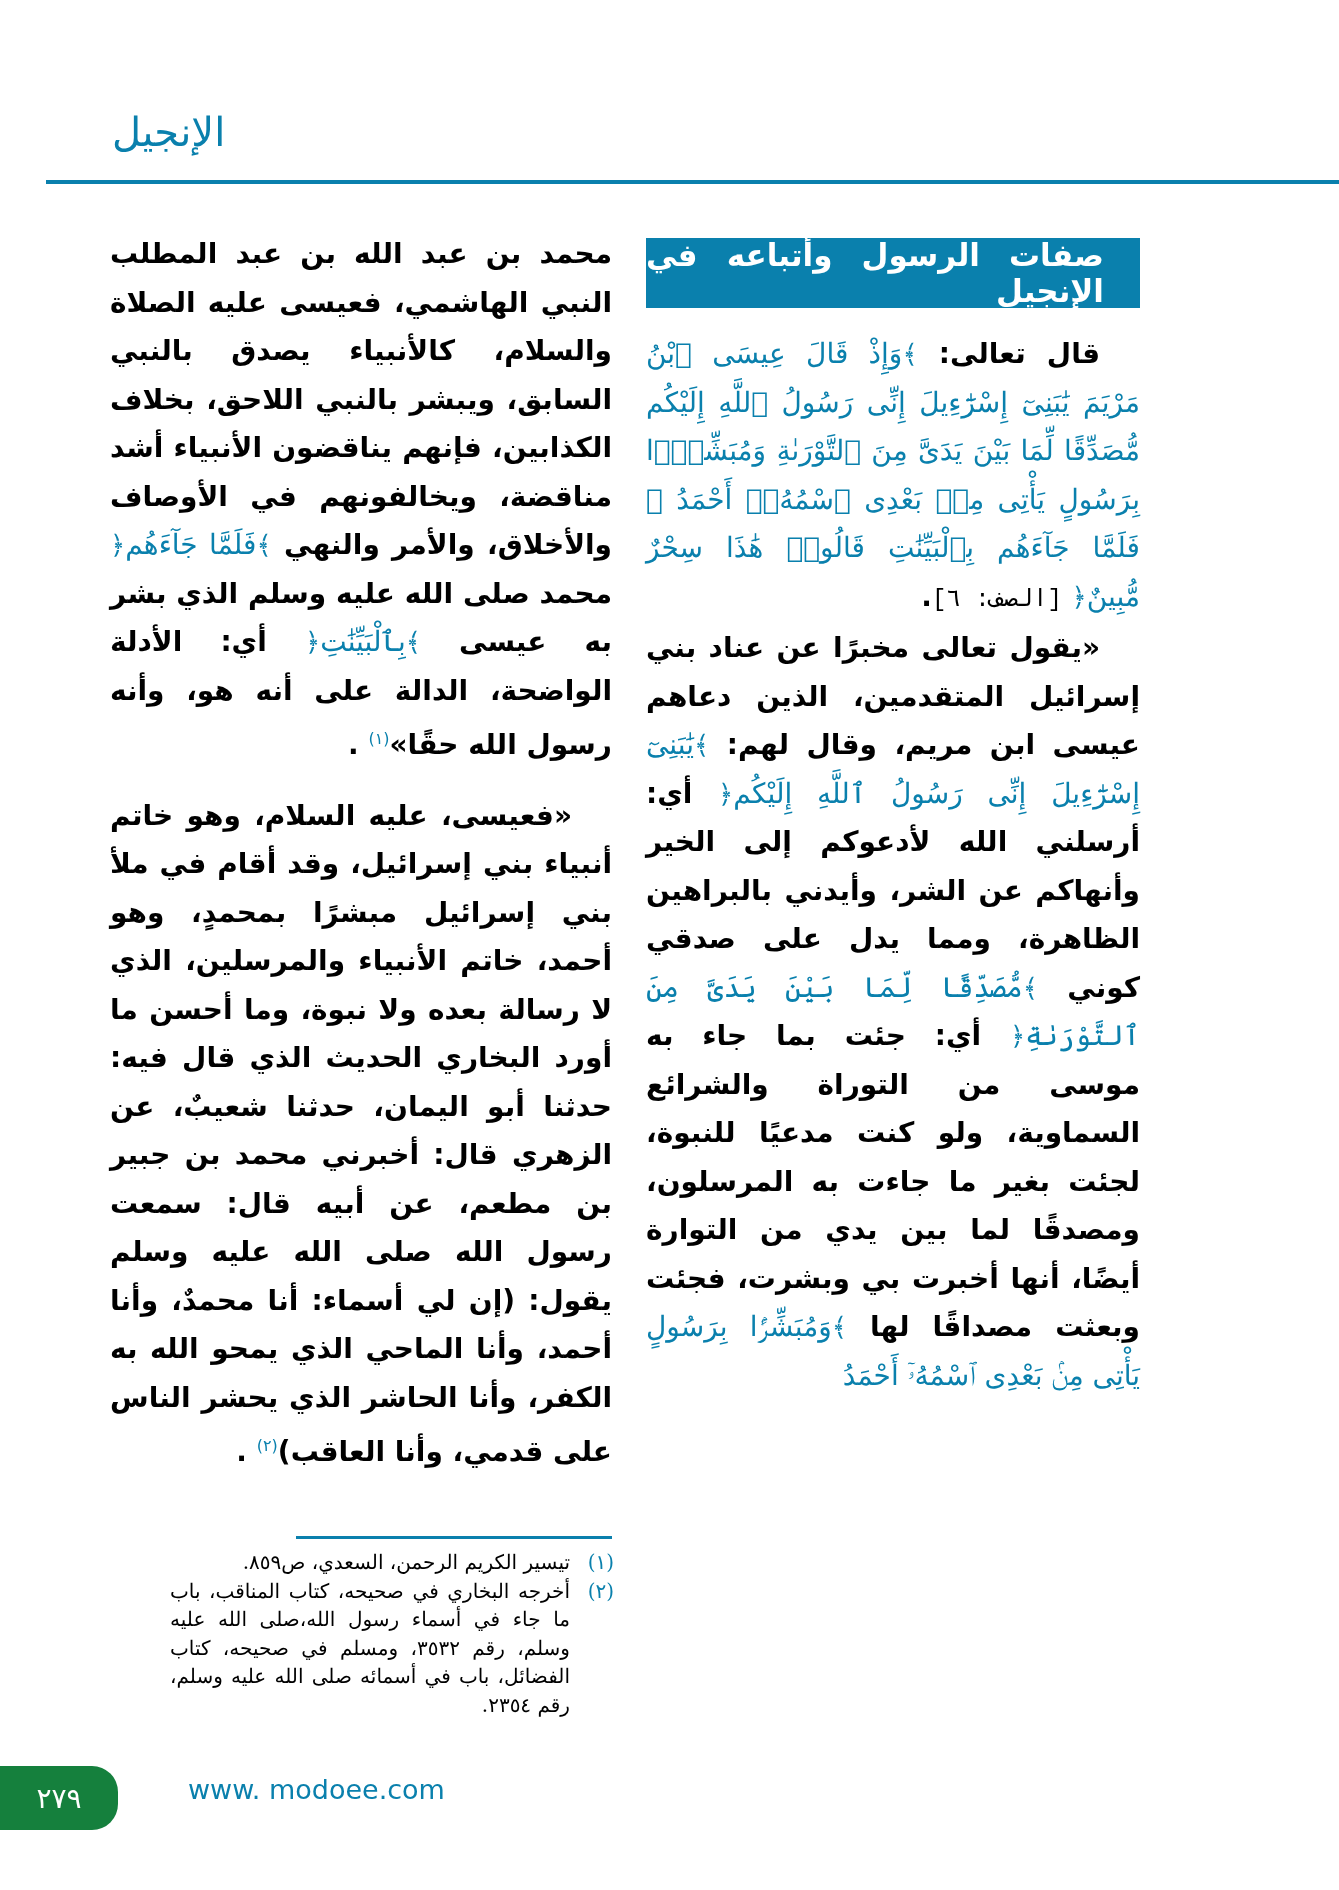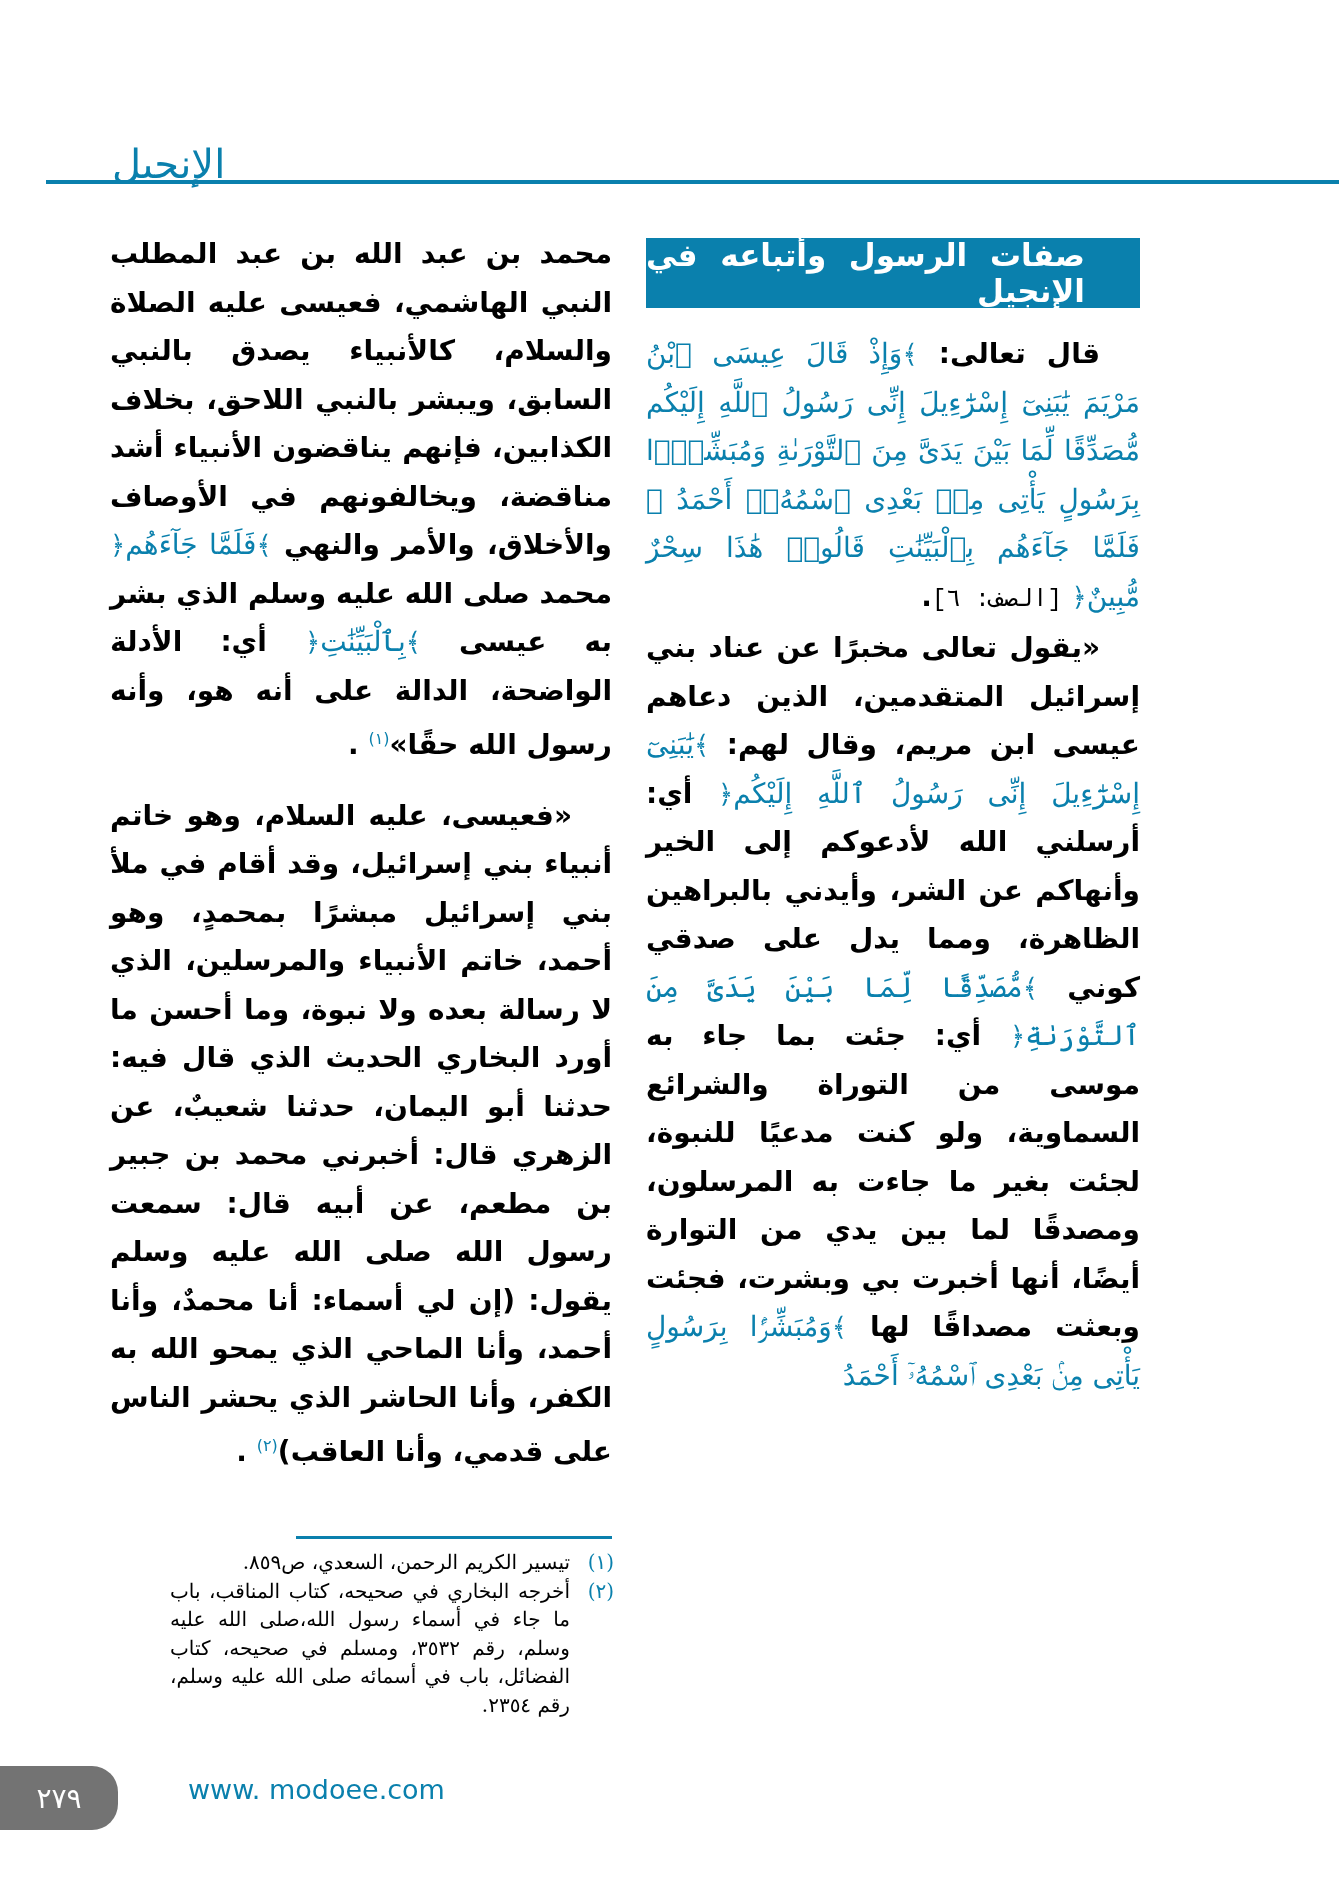"الإنجيل" .header-title { top: 138px -> 106px }
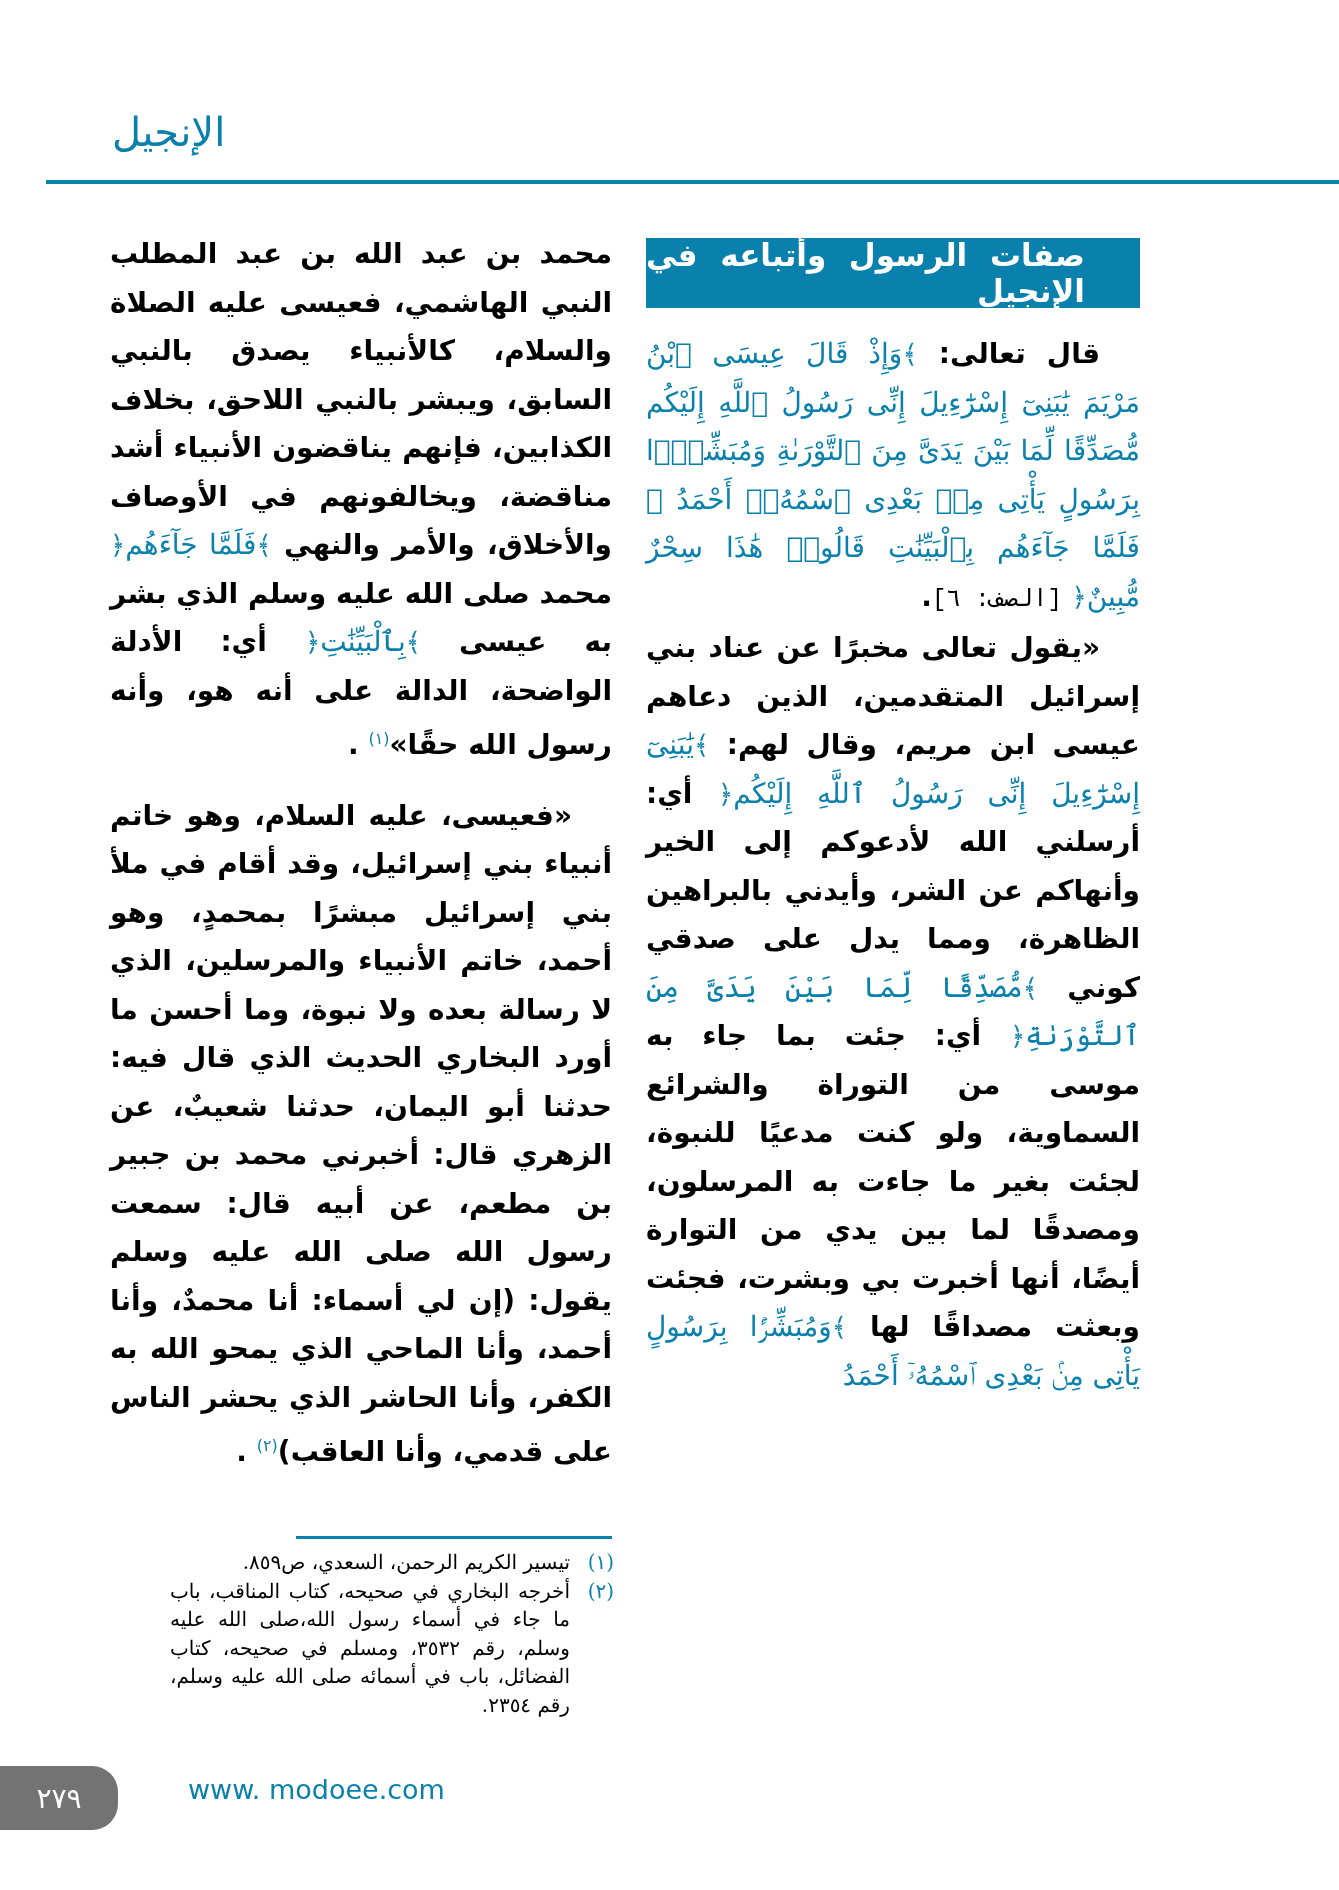"صفات الرسول وأتباعه في الإنجيل" .section-banner { padding-right: 55px -> 36px }
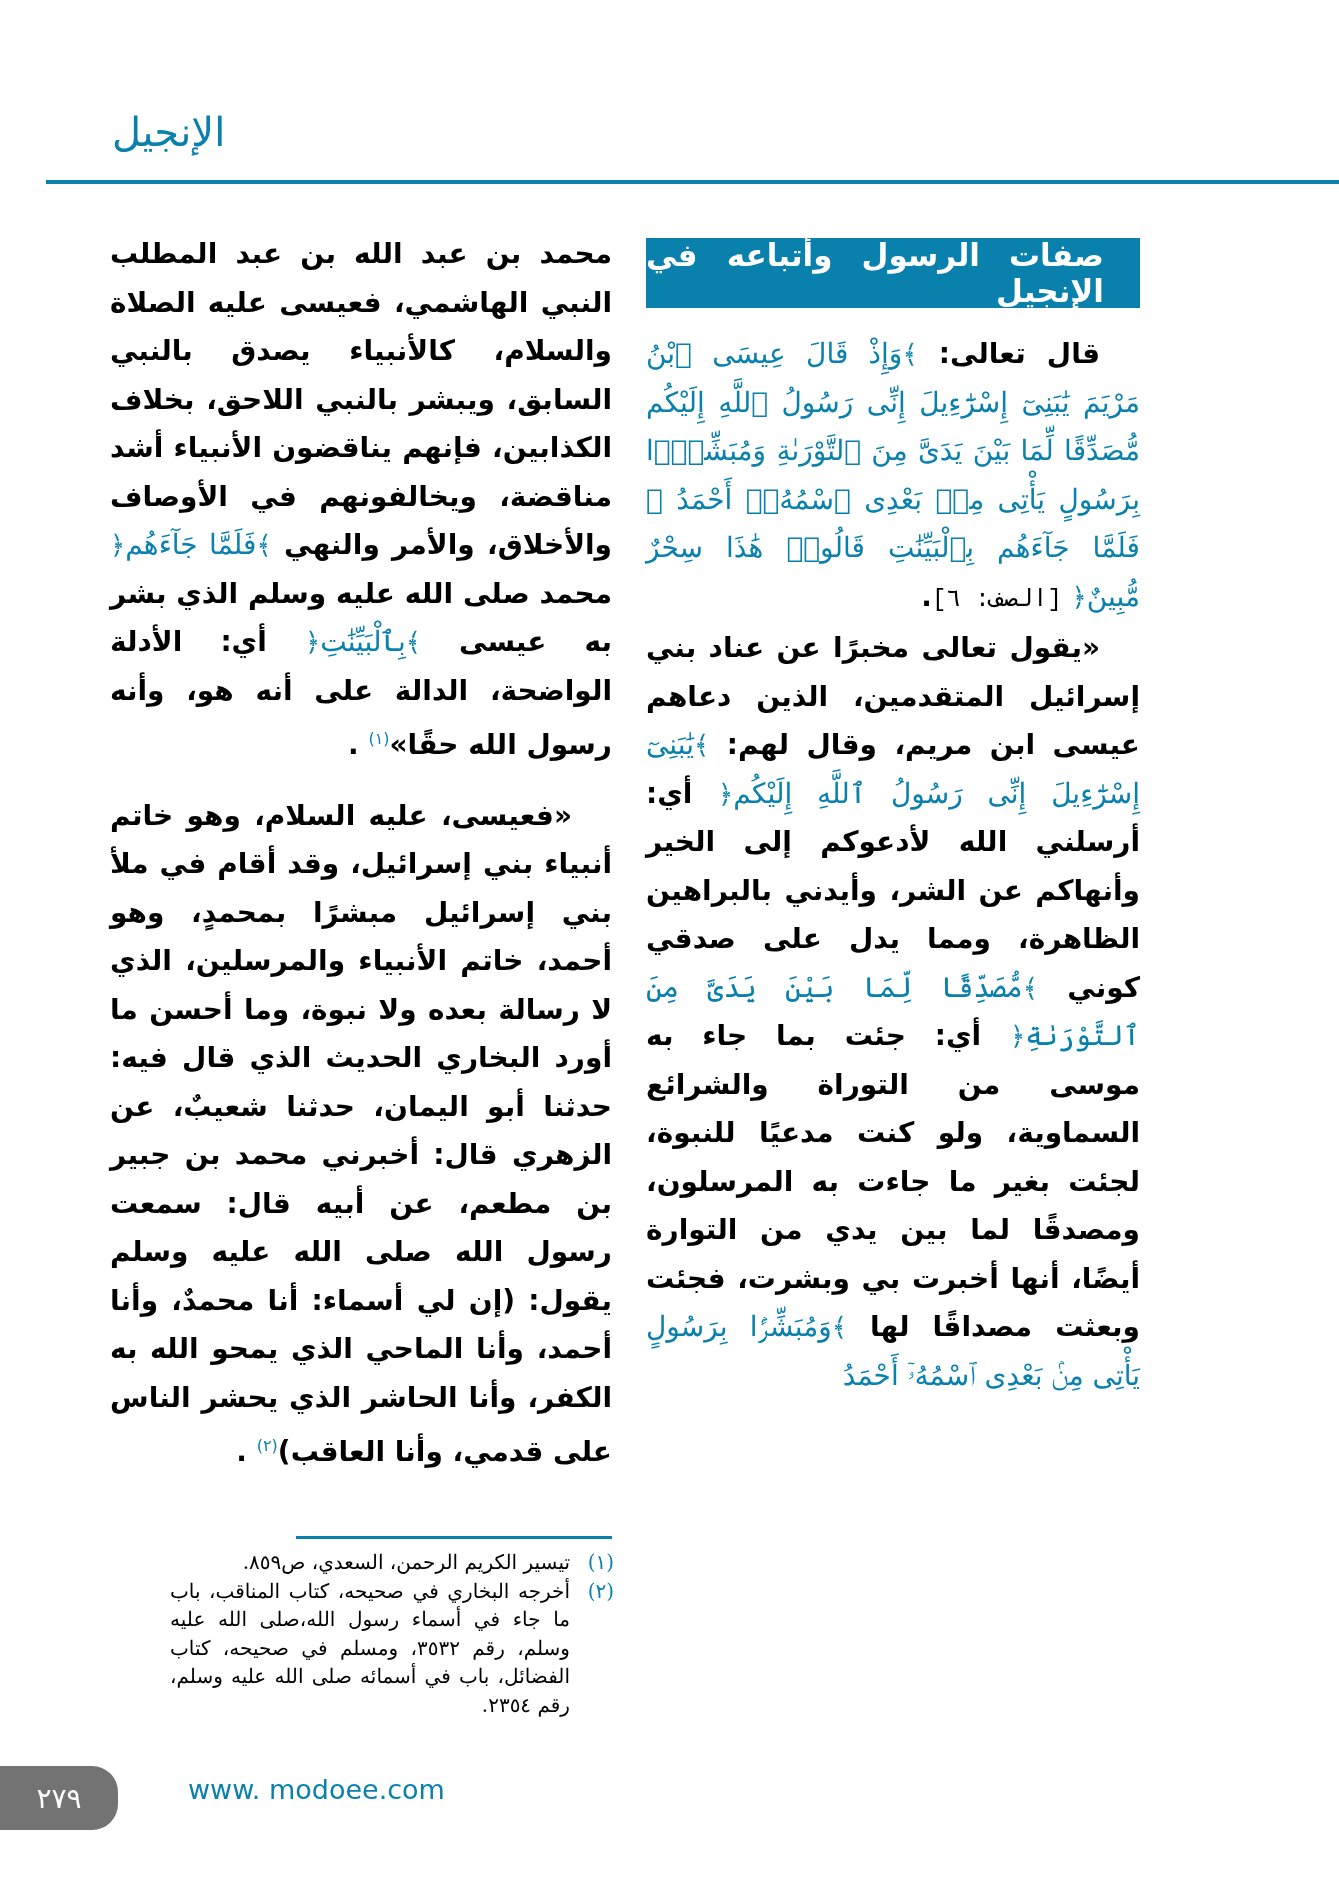"٢٧٩" .page-badge { background: #737373 -> #15803d }
